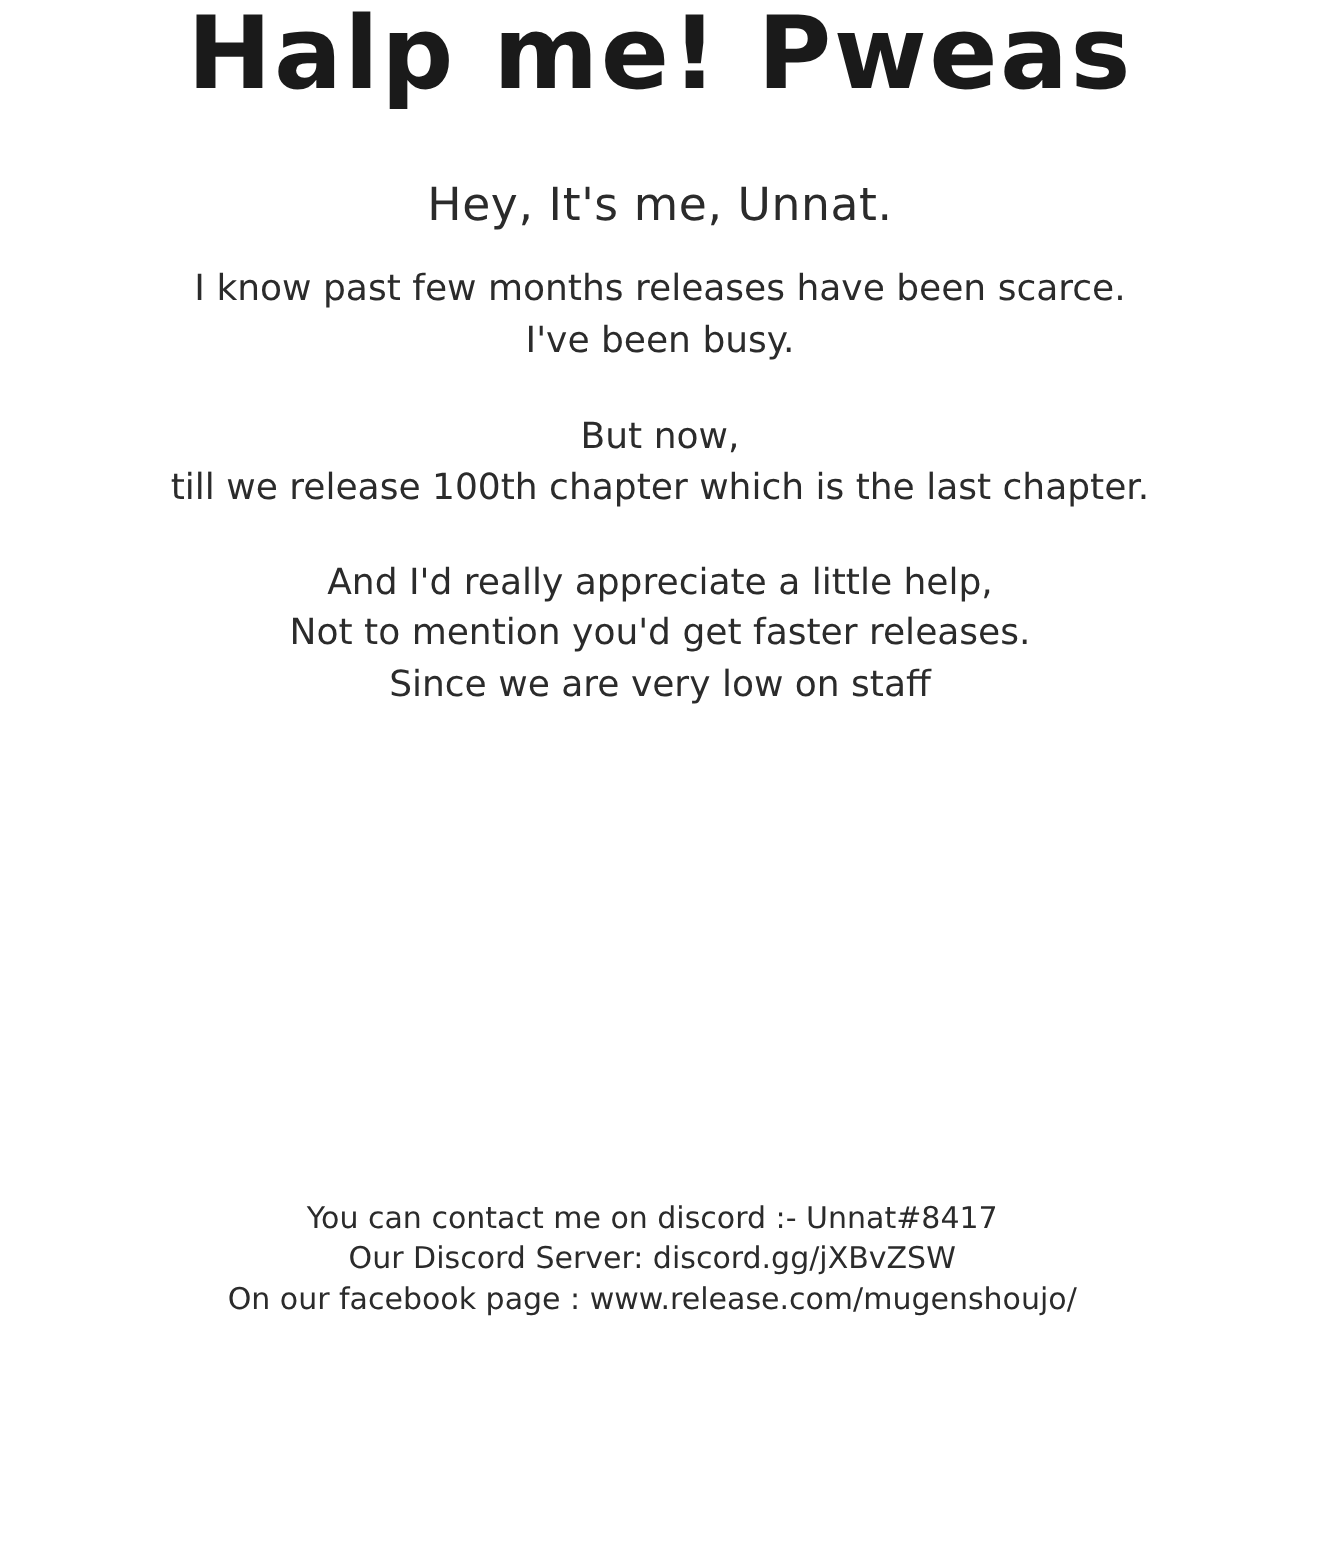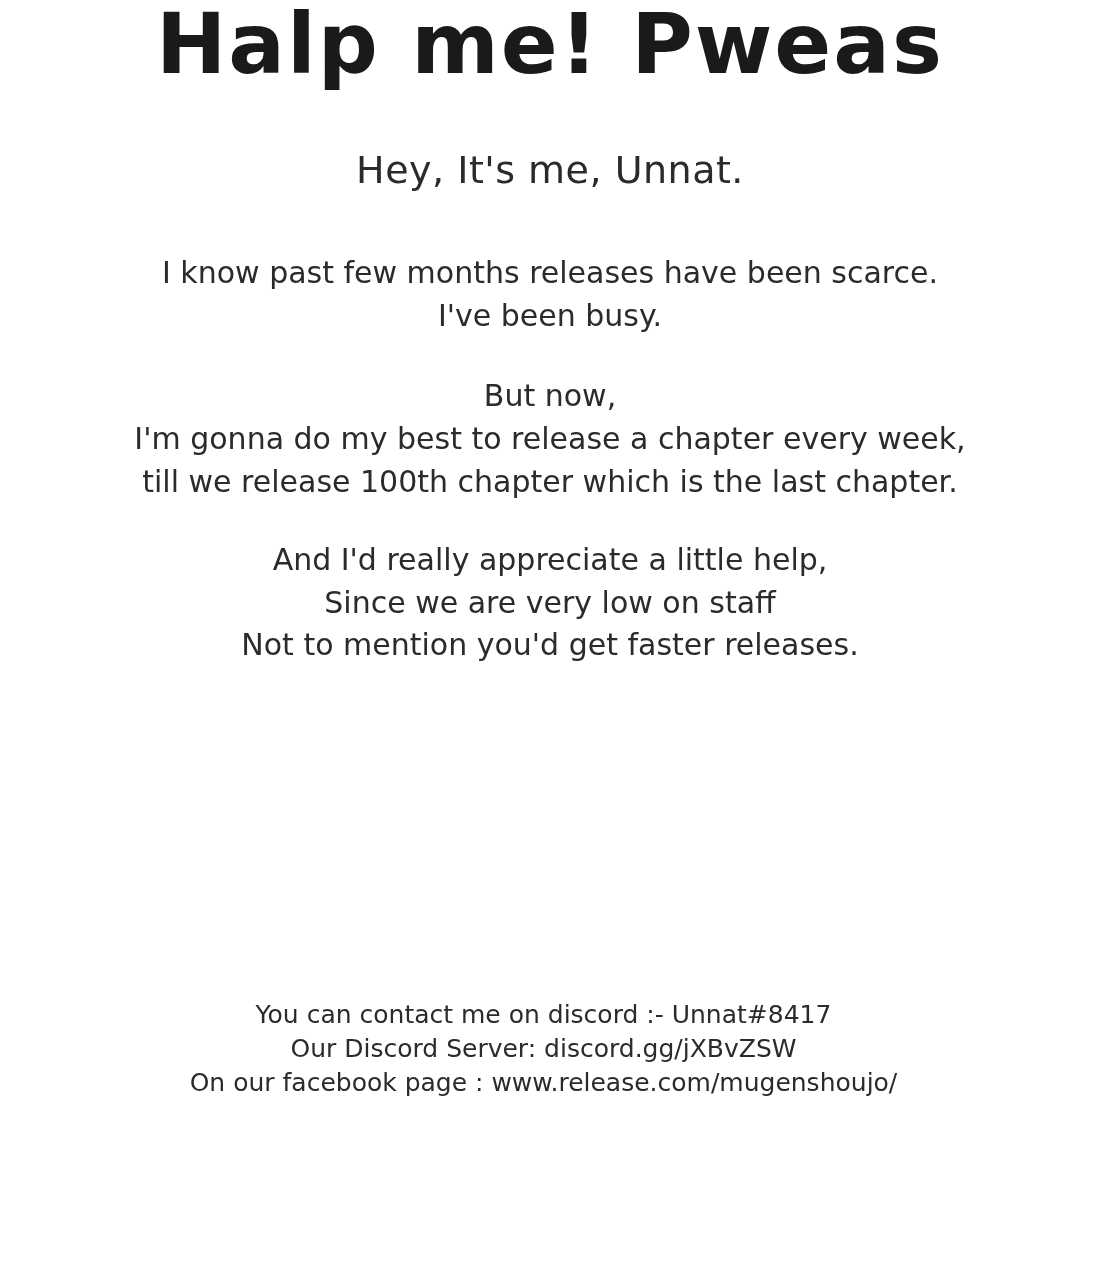"I know past few months" .body-block { margin-top: 60px -> 28px }
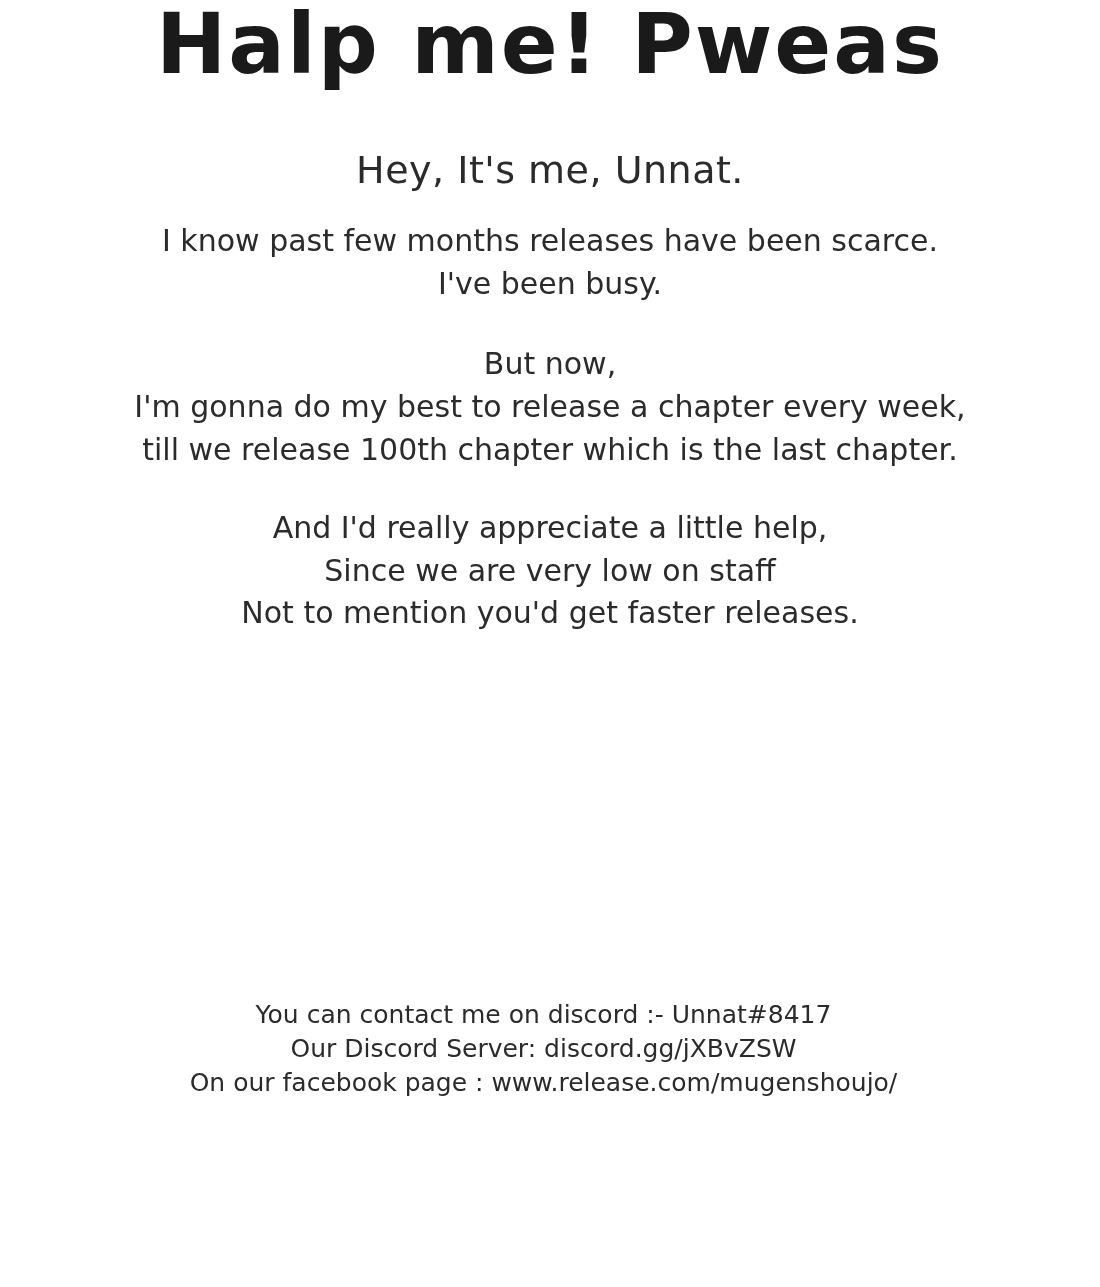"I'm gonna do my best" p { html: <p>I'm gonna do my best to release a chapter every week,</p> -> none }
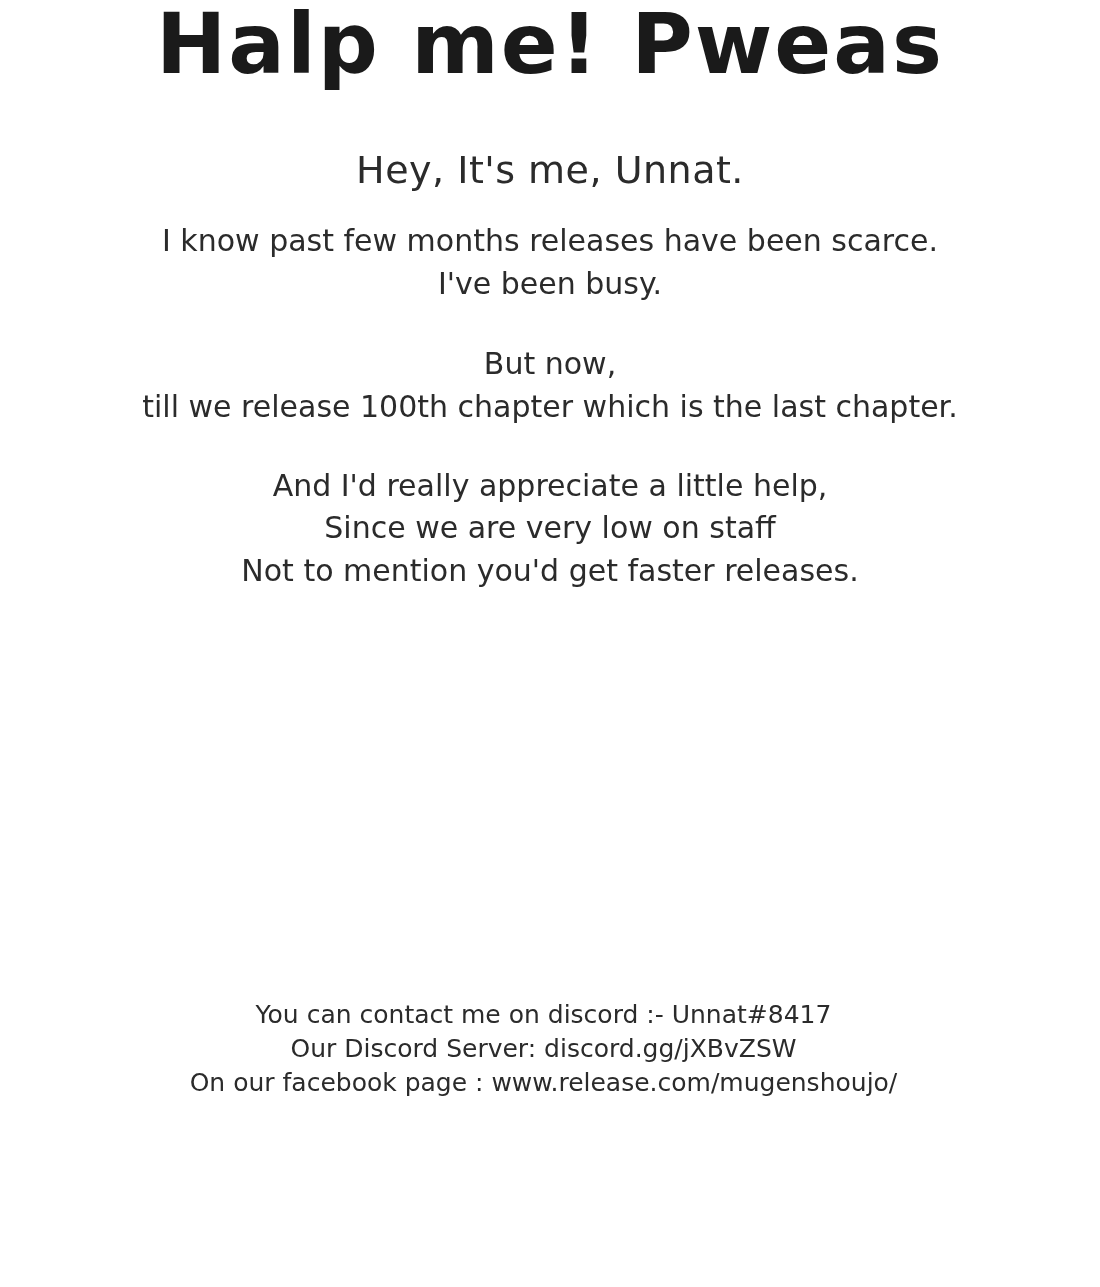"Since we are very low" p { order: before "Not to mention you'd get" -> after "Not to mention you'd get" }
